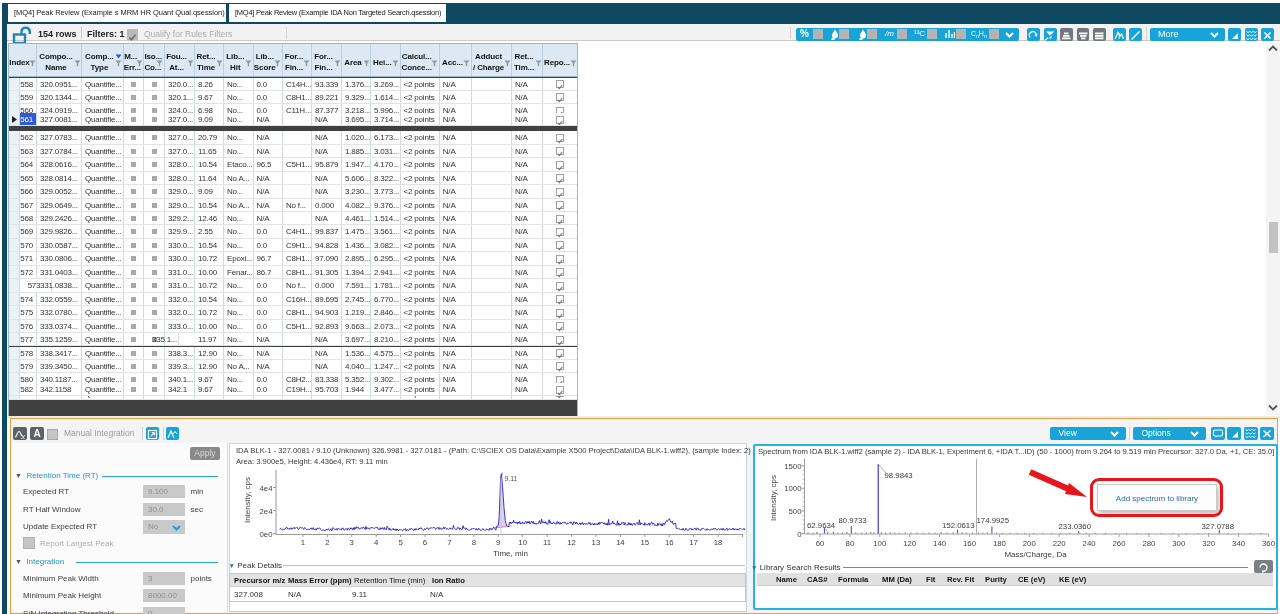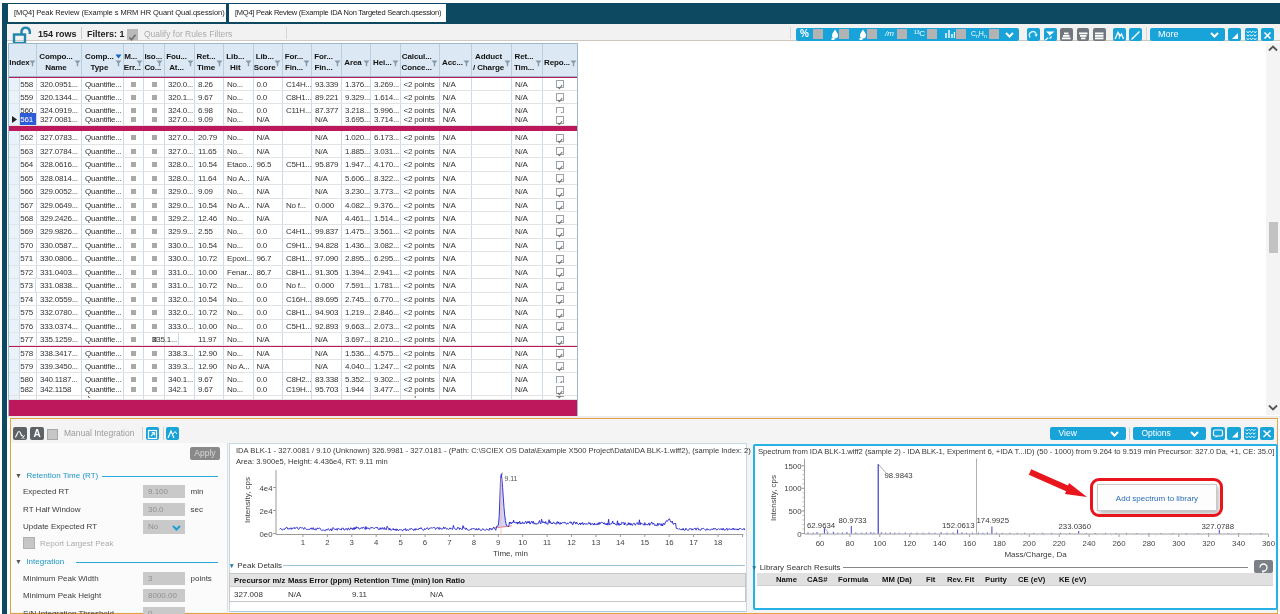"Index" div.abs { background: #be185d -> #404040 }
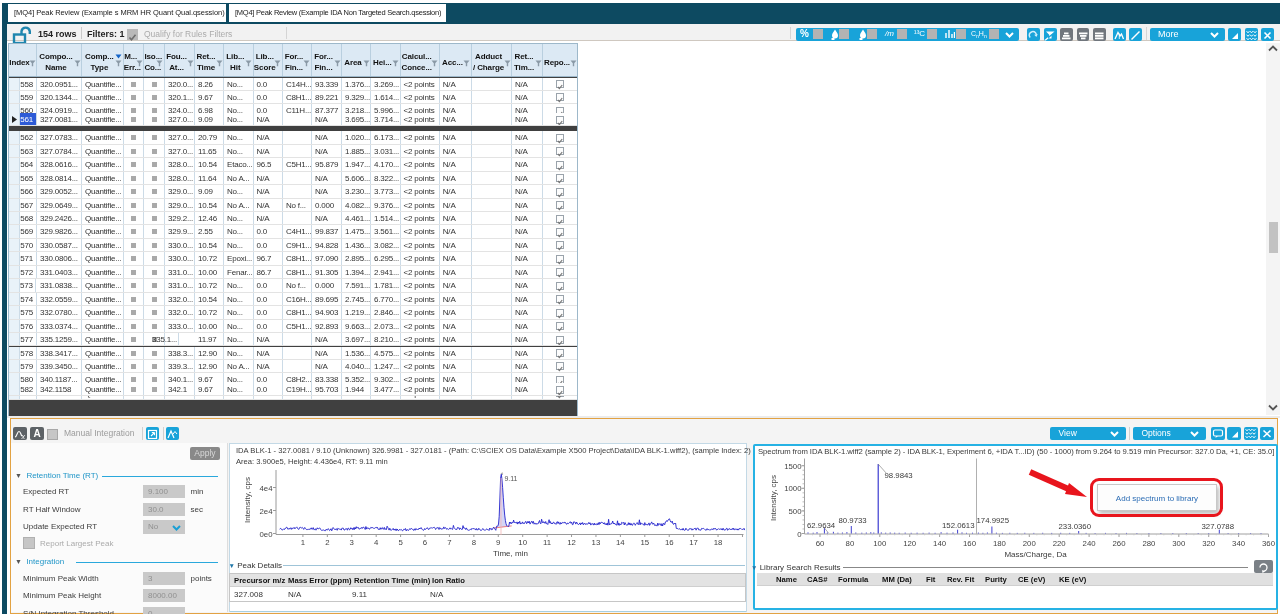"573" div.cell { text-align: right -> center; width: 16px -> 32px }
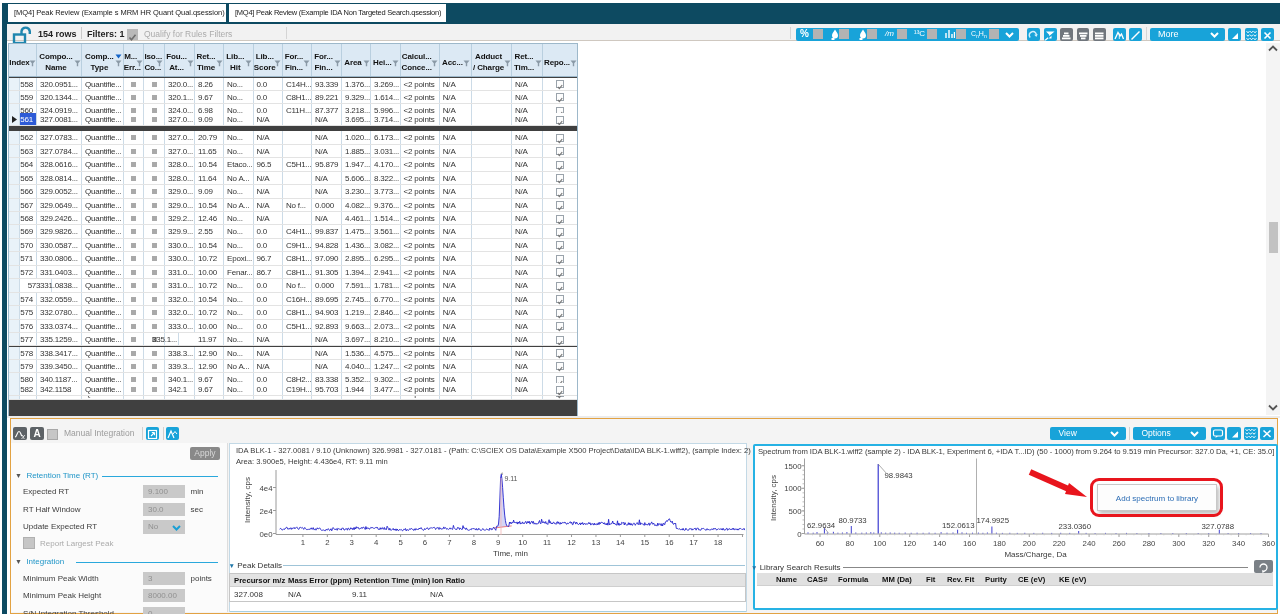"Retention Time (min)" div.abs { font-weight: bold -> normal }
